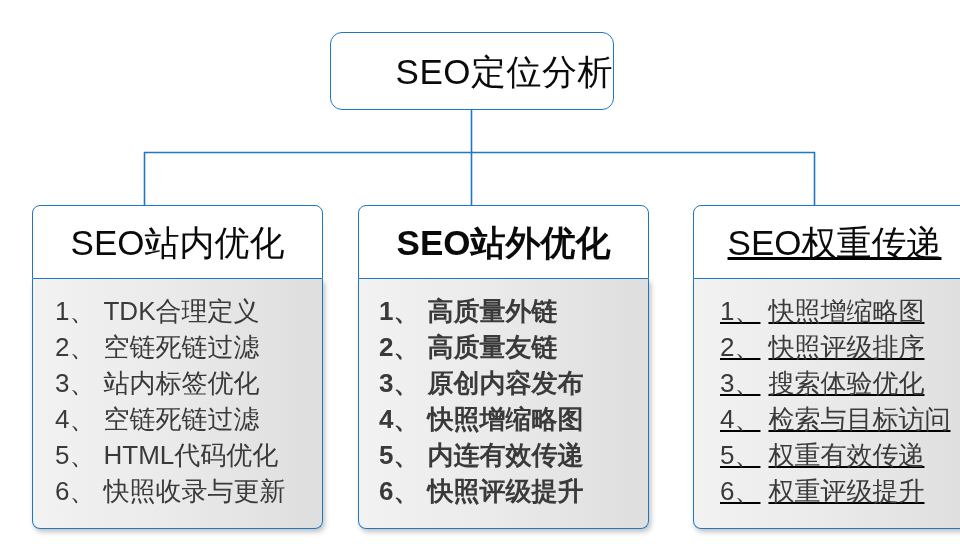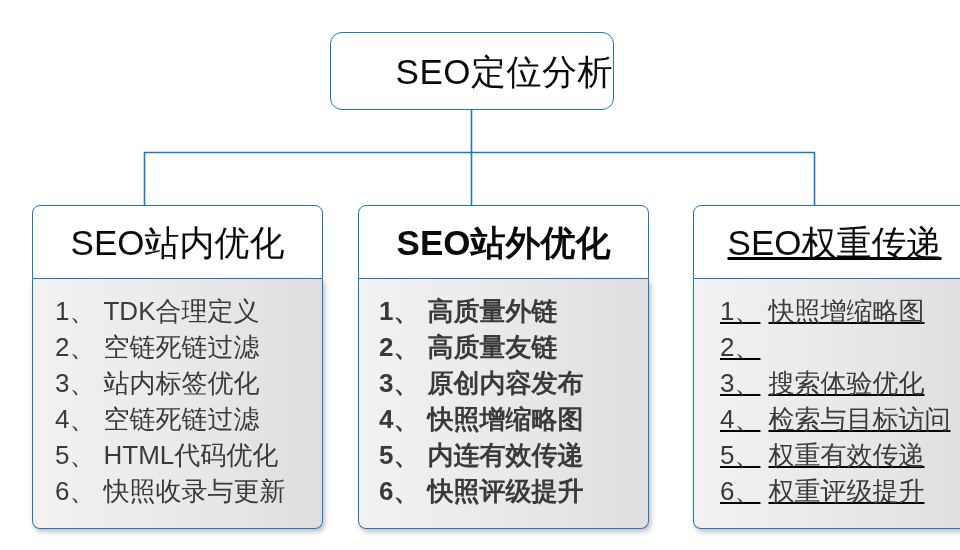"快照评级排序" span.item-label { html: none -> <span>快照评级排序</span> }
